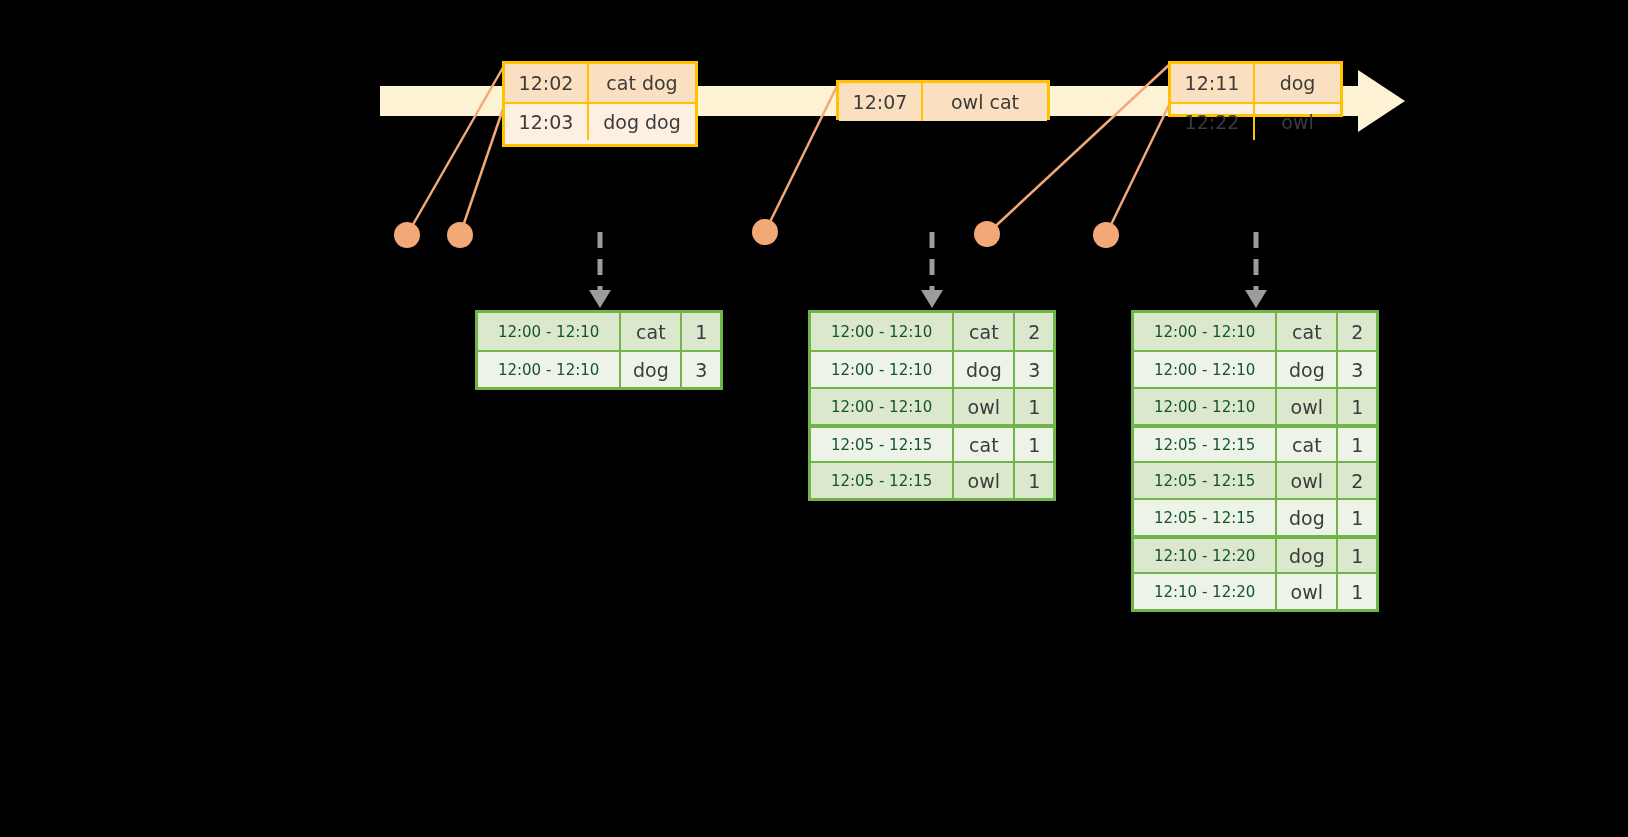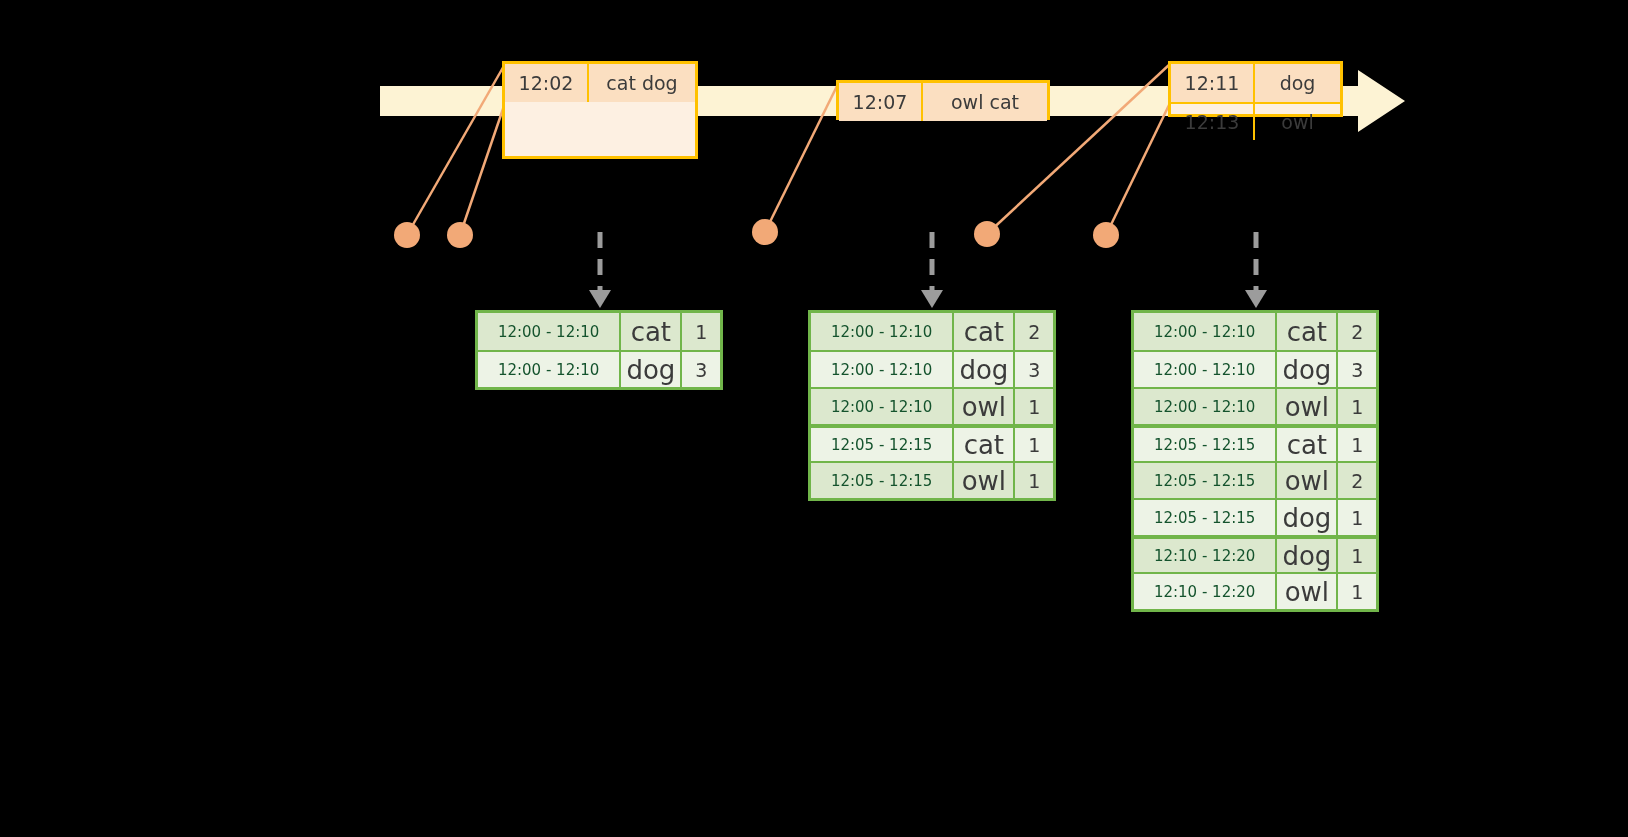"12:02" div.event-box { height: 98px -> 86px }
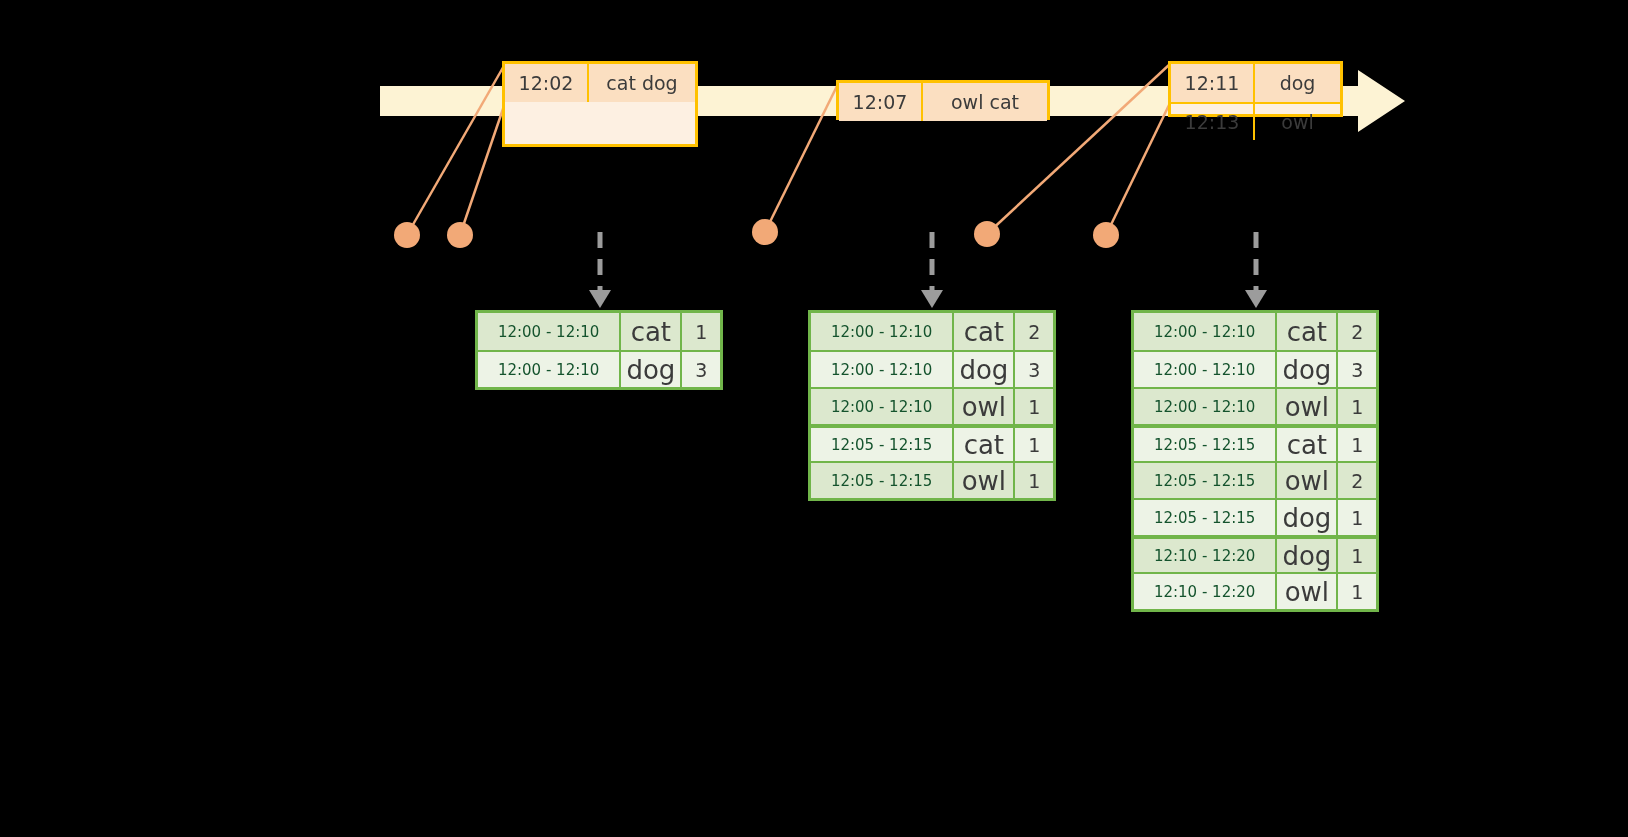"12:03" div.event-row { html: none -> <div> <div>12:03</div> <div>dog dog</div> </div> }
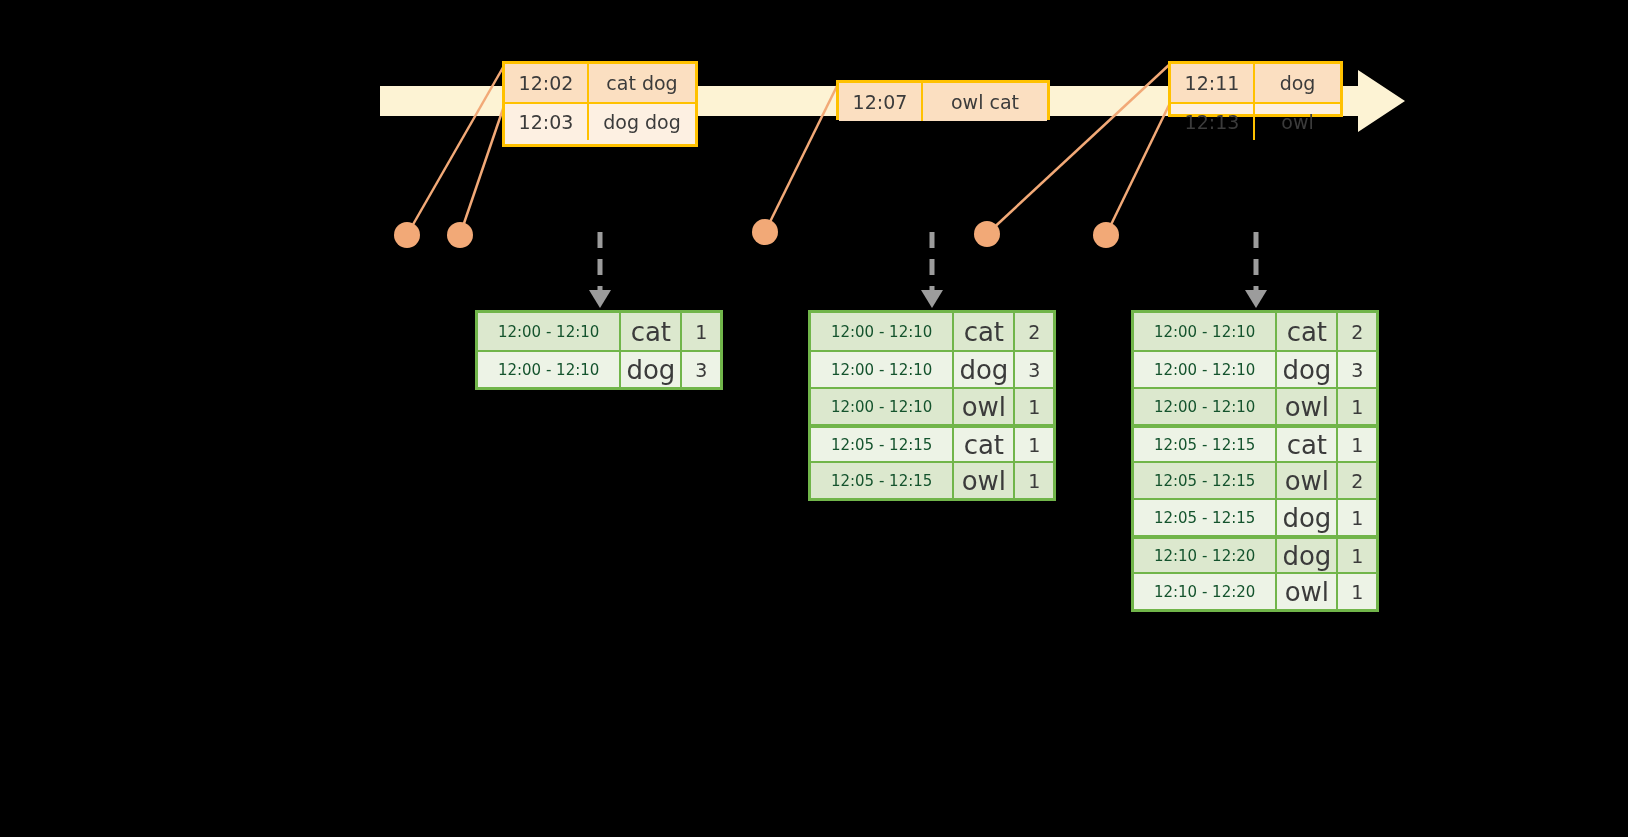"12:13" div.ev-time { text: 12:13 -> 12:22 }
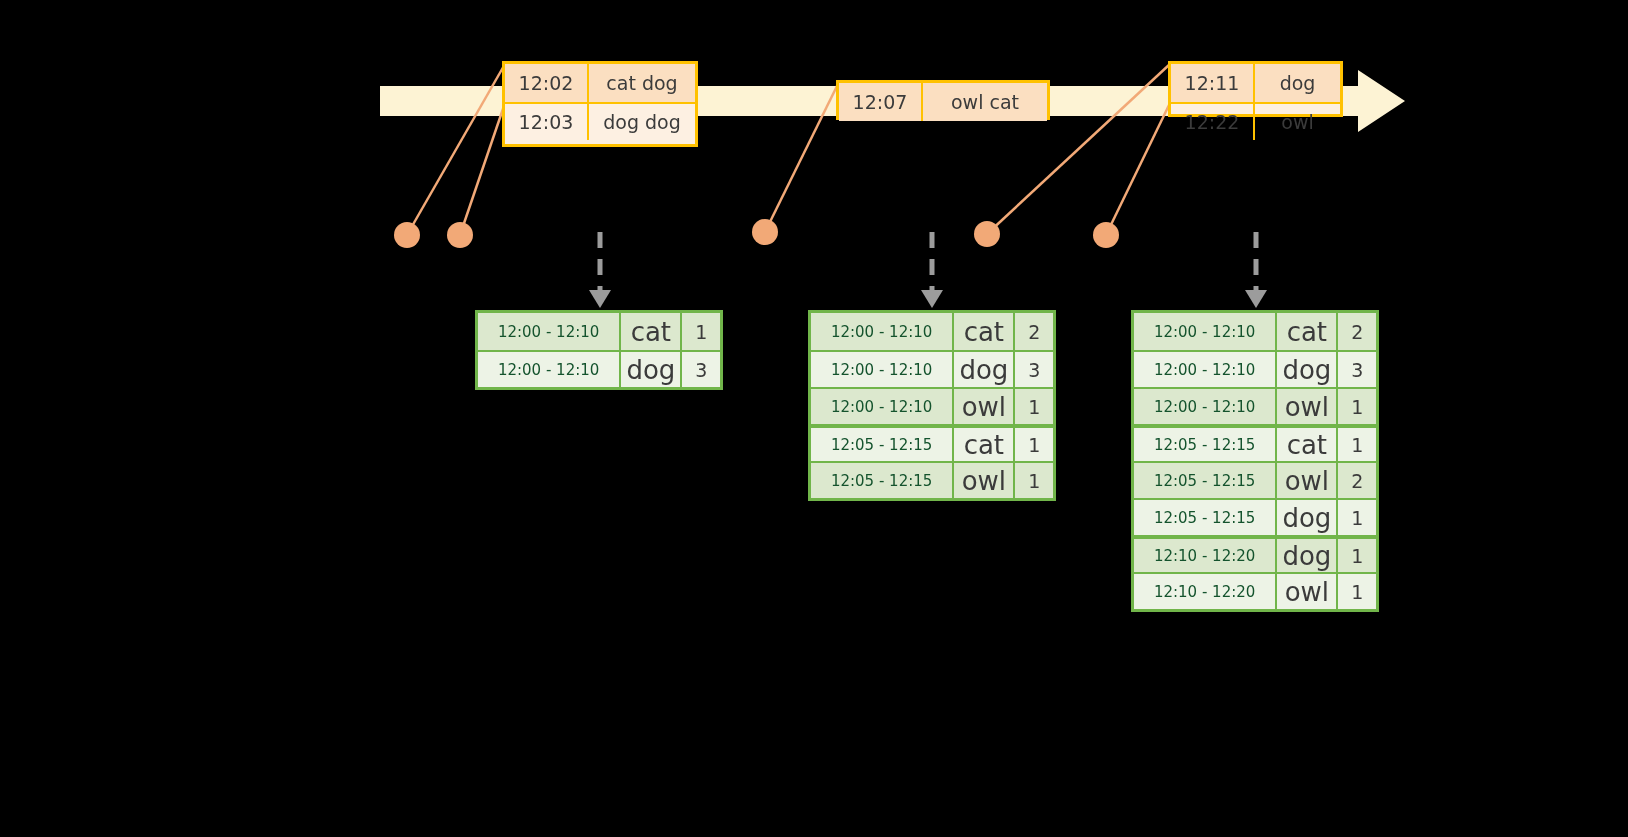"cat" .r-word { font-size: 26px -> 19px }
